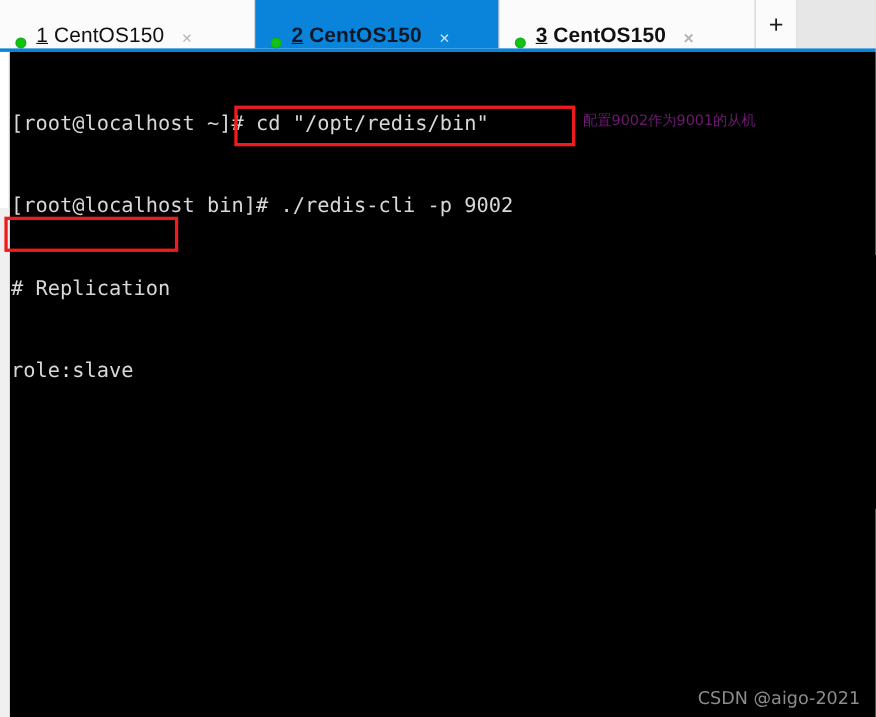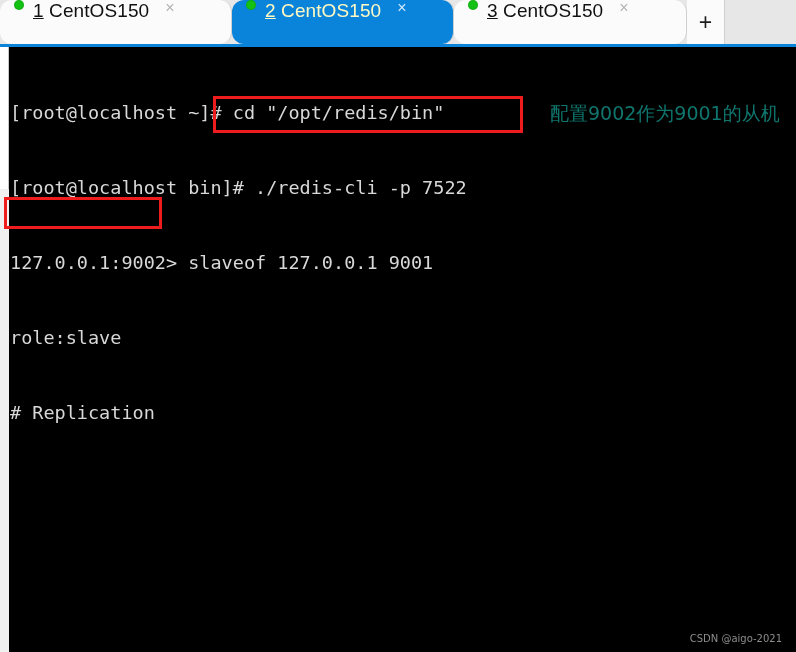"1 CentOS150" .tab { align-items: flex-start -> flex-end; border-radius: 12px -> none }
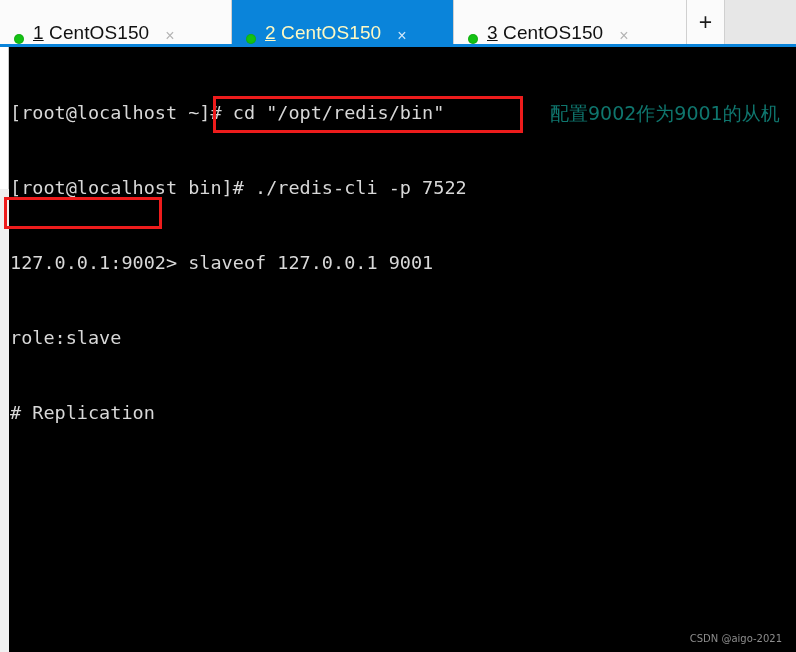"2 CentOS150" .tab.active .label { color: #fef9c3 -> #0f172a; font-weight: normal -> bold }
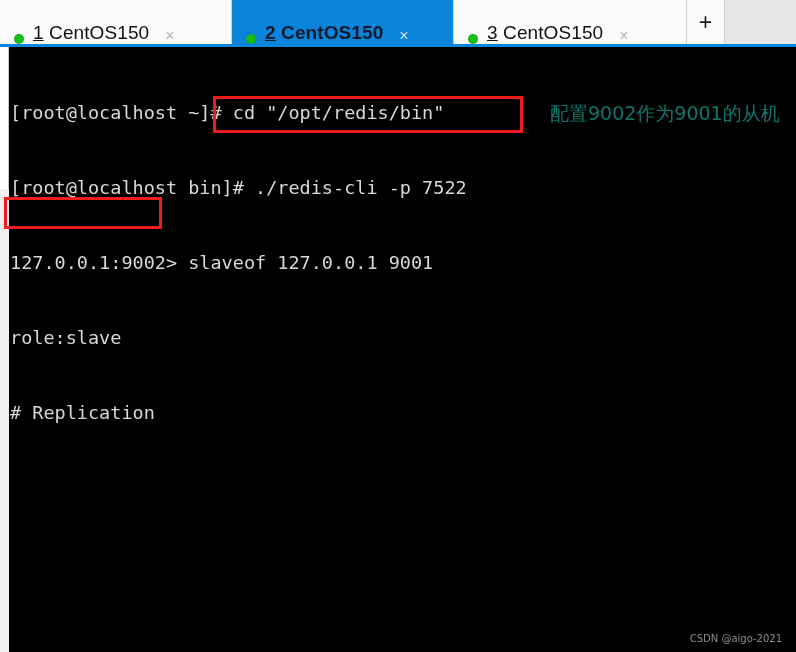"3 CentOS150" #tab3 { font-weight: none -> bold }
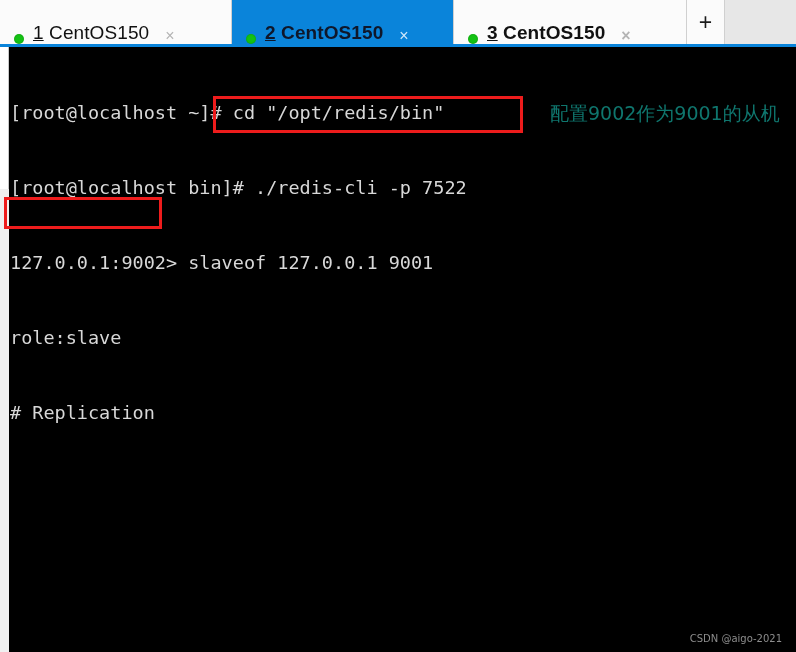"配置9002作为9001的从机" #annot-cn { color: #0f766e -> #701a75; font-size: 19px -> 13px; left: 550px -> 530px }
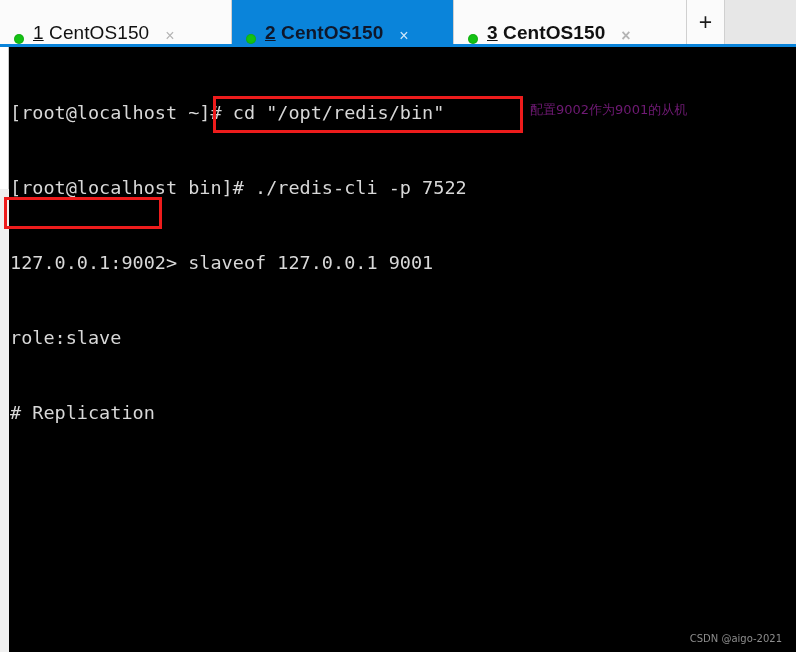"[root@localhost bin]# ./redis-cli -p" div.line { text: 7522 -> 9002 }
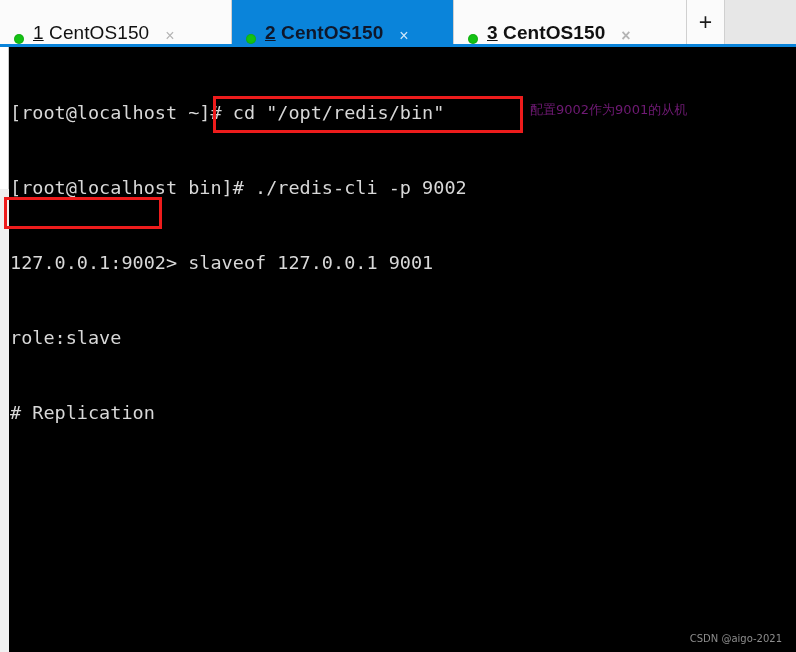"127.0.0.1:9002> slaveof 127.0.0.1 9001" div.line { html: <div>127.0.0.1:9002&gt; slaveof 127.0.0.1 9001</div> -> none }
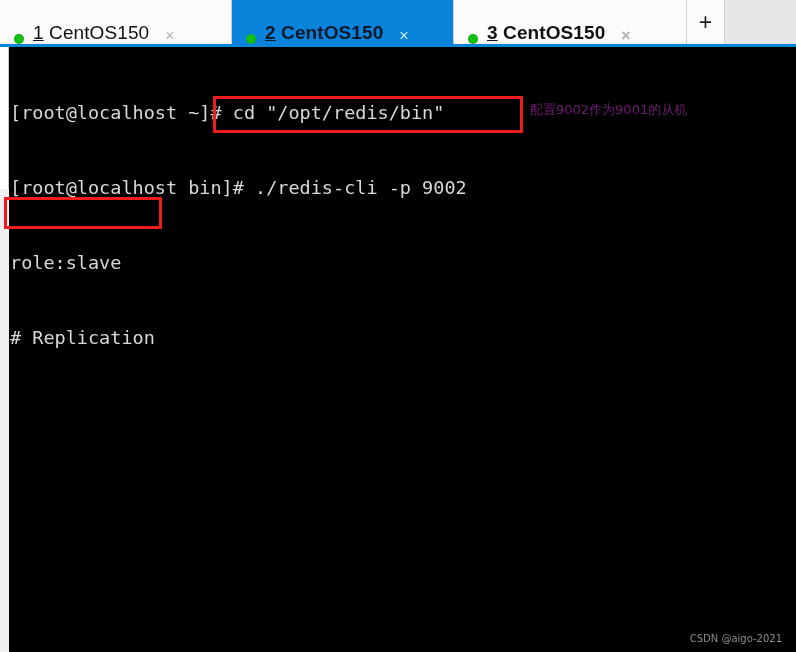"role:slave" div.line { order: before "# Replication" -> after "# Replication" }
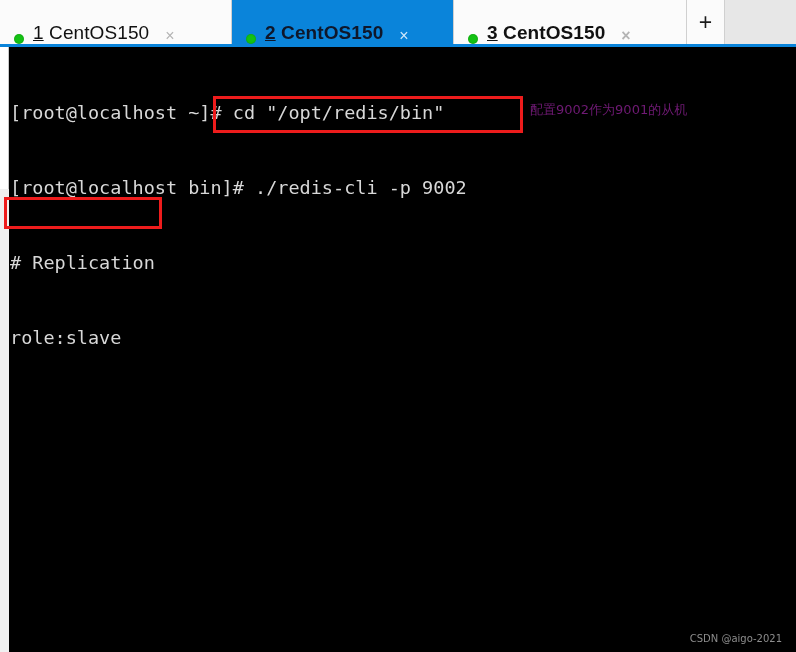"CSDN @aigo-2021" #watermark { font-size: 10px -> 16px }
